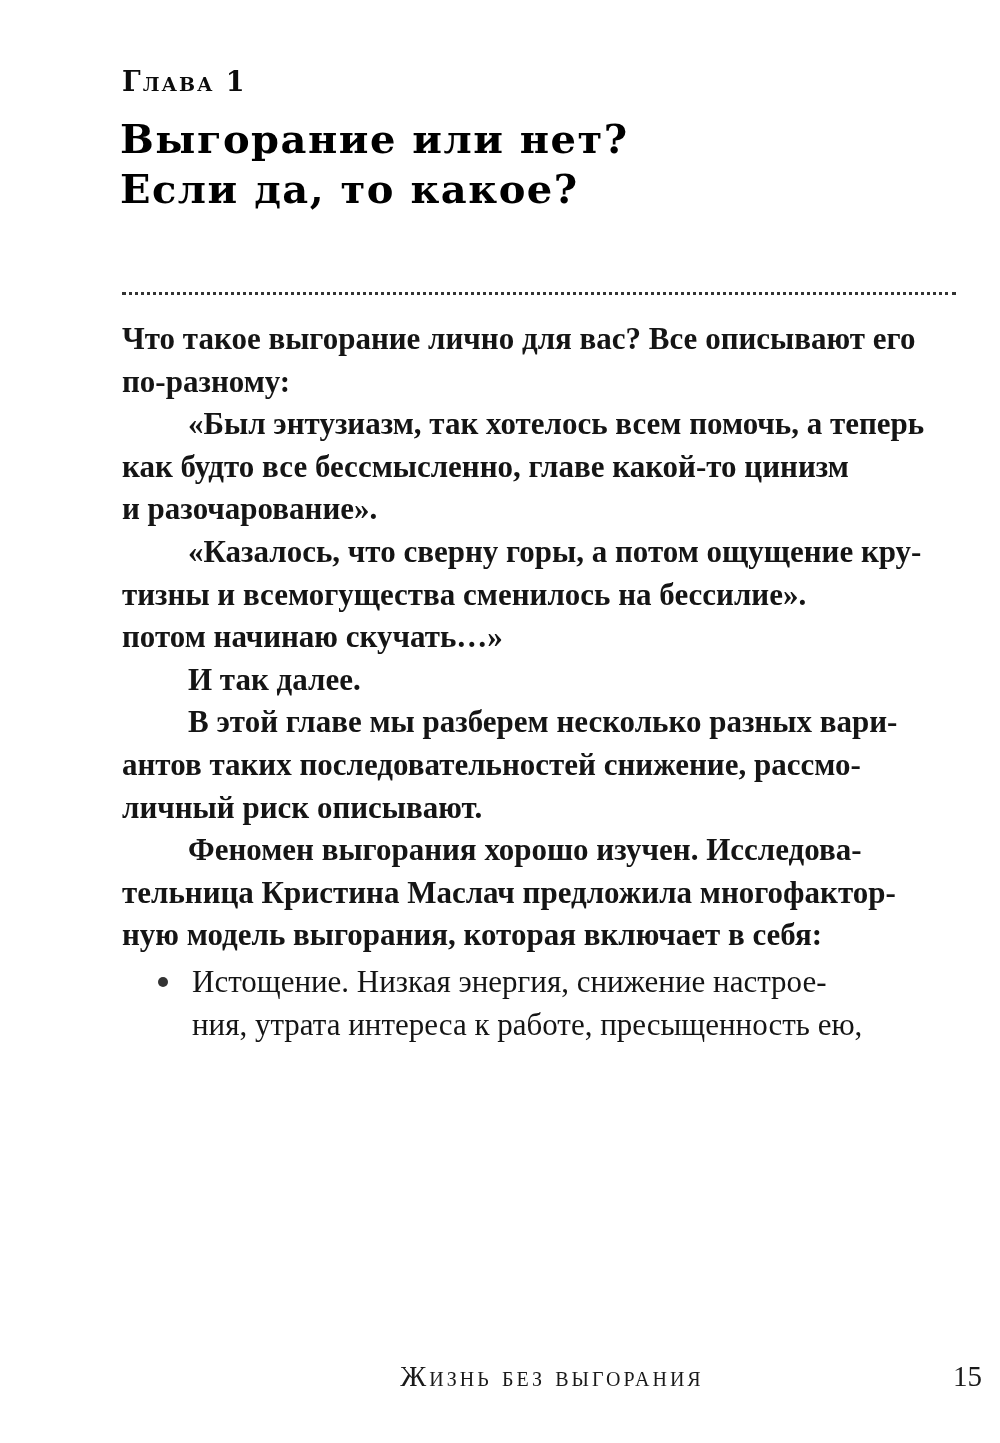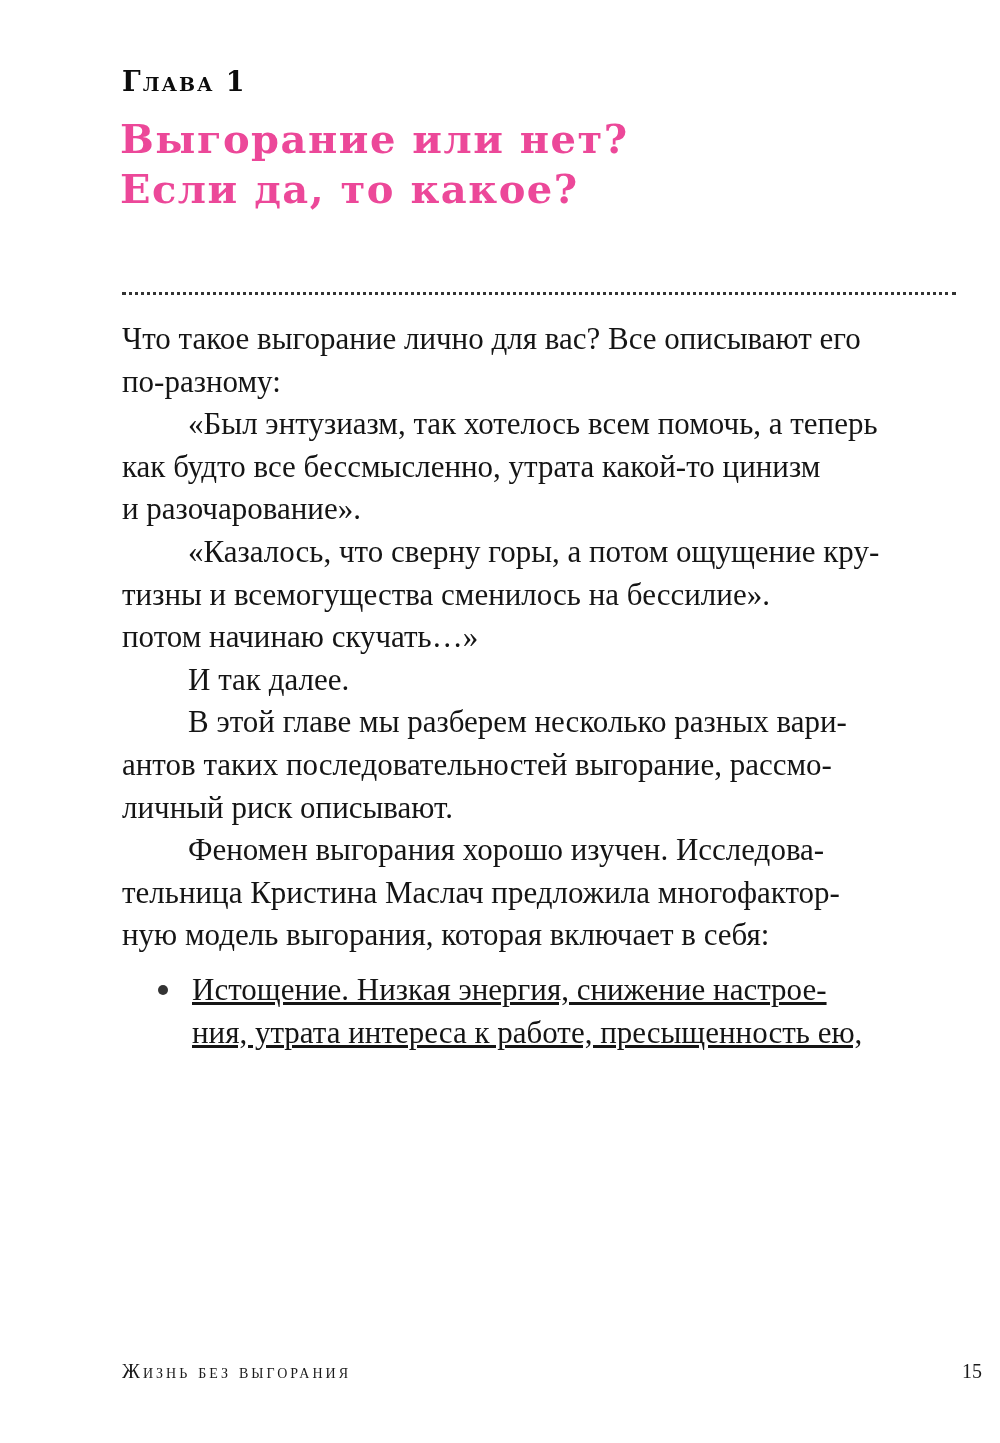"Выгорание или нет?" .chapter-title { color: #ec4899 -> #000000 }
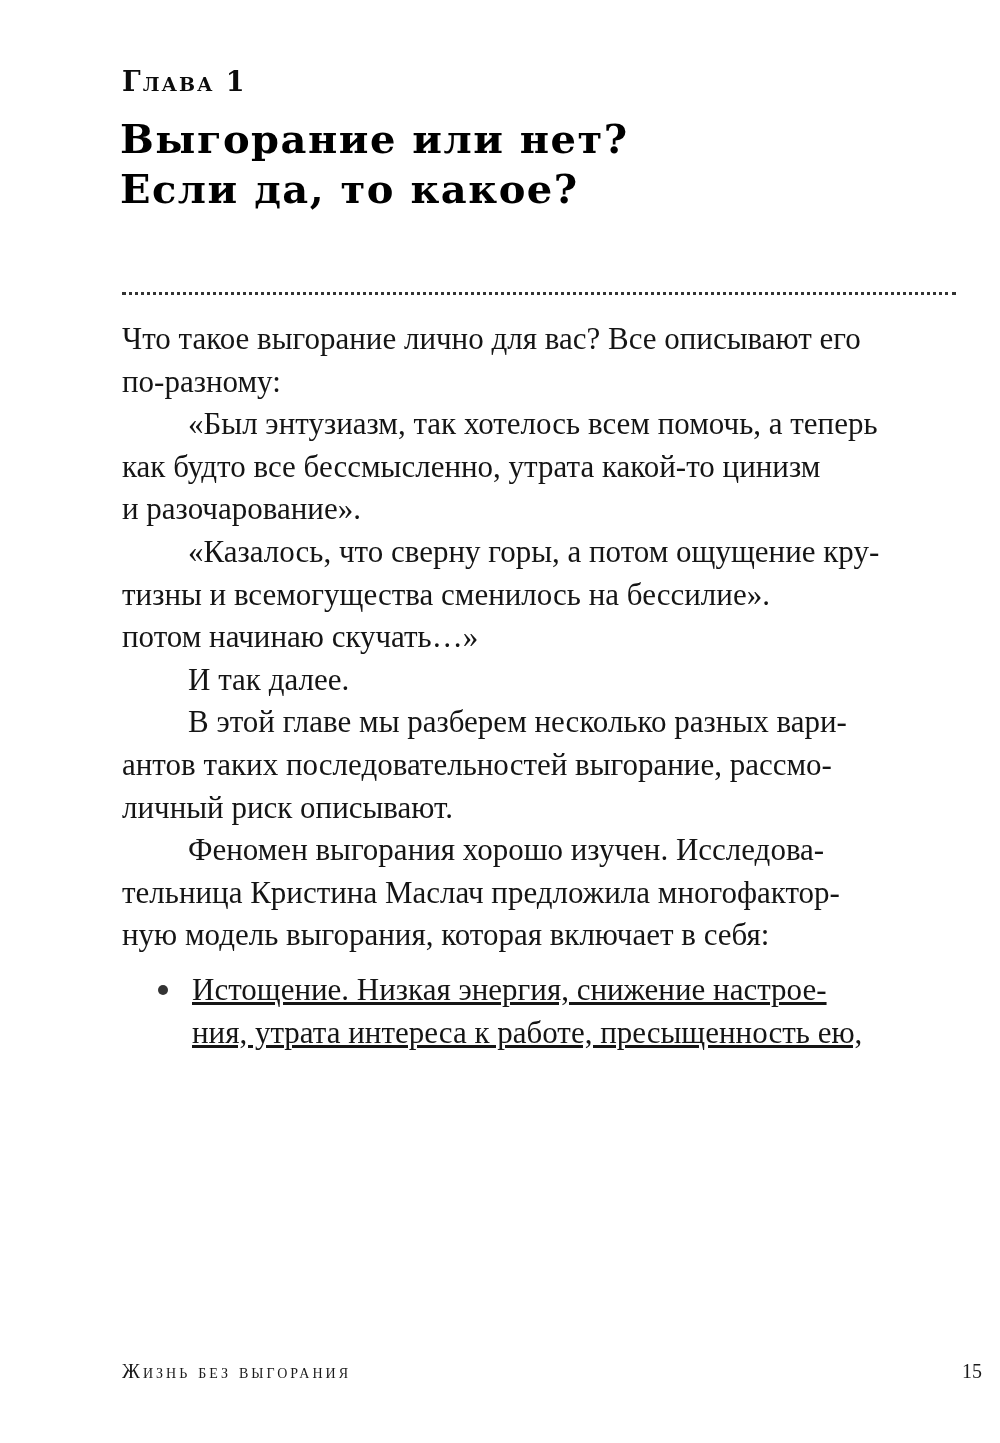"Что такое выгорание лично для" .body-text p { font-weight: none -> bold }
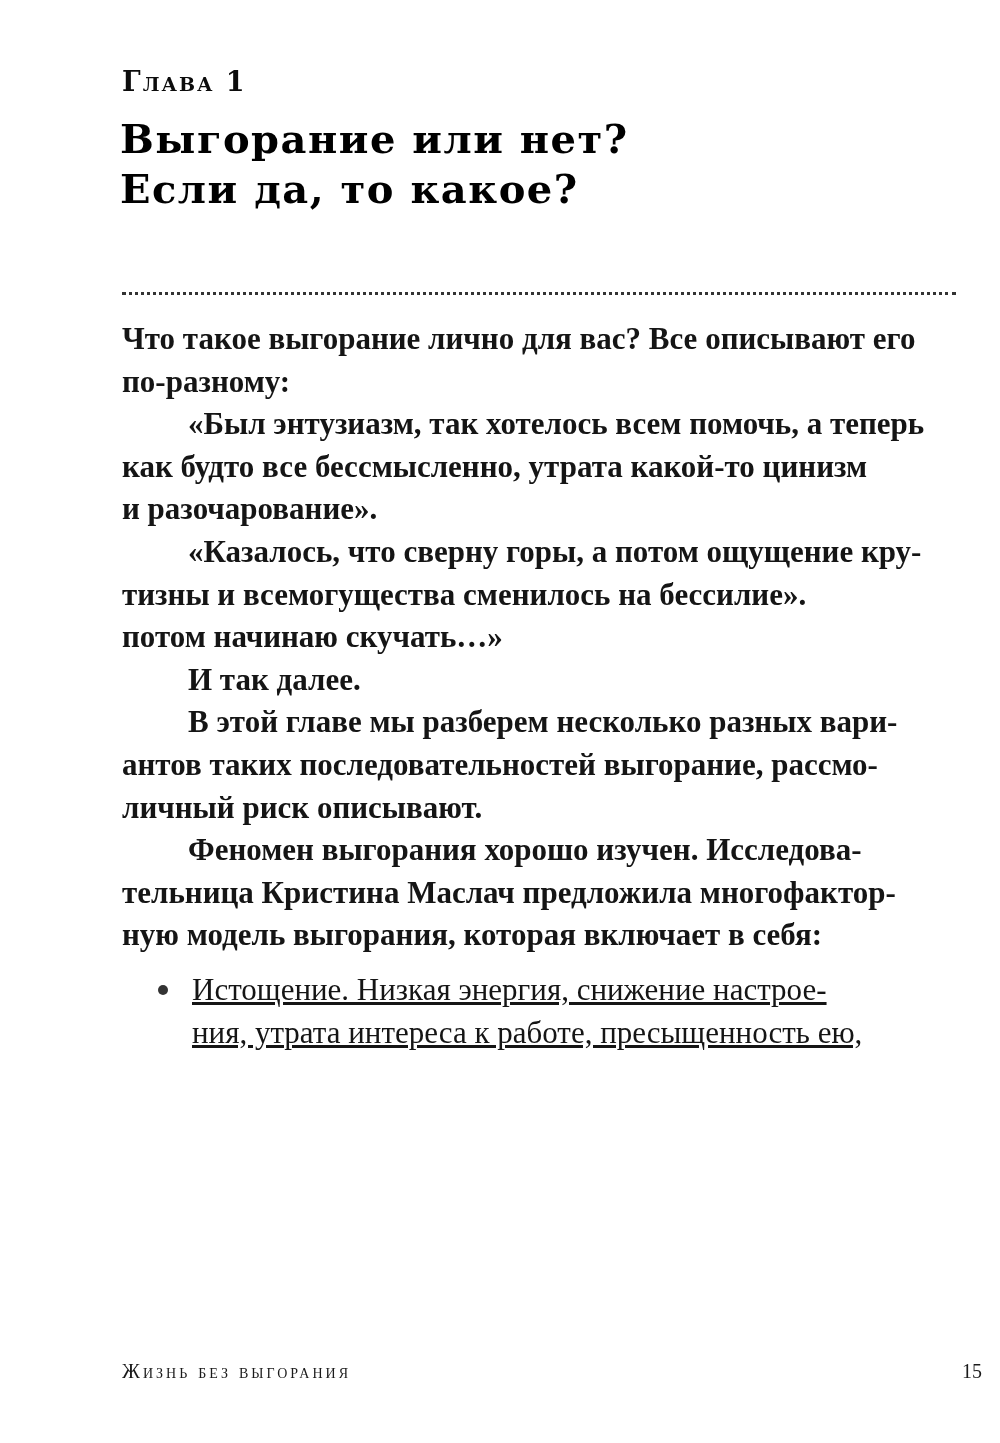"как будто все бессмысленно, утрата" span.line { text: утрата -> главе }
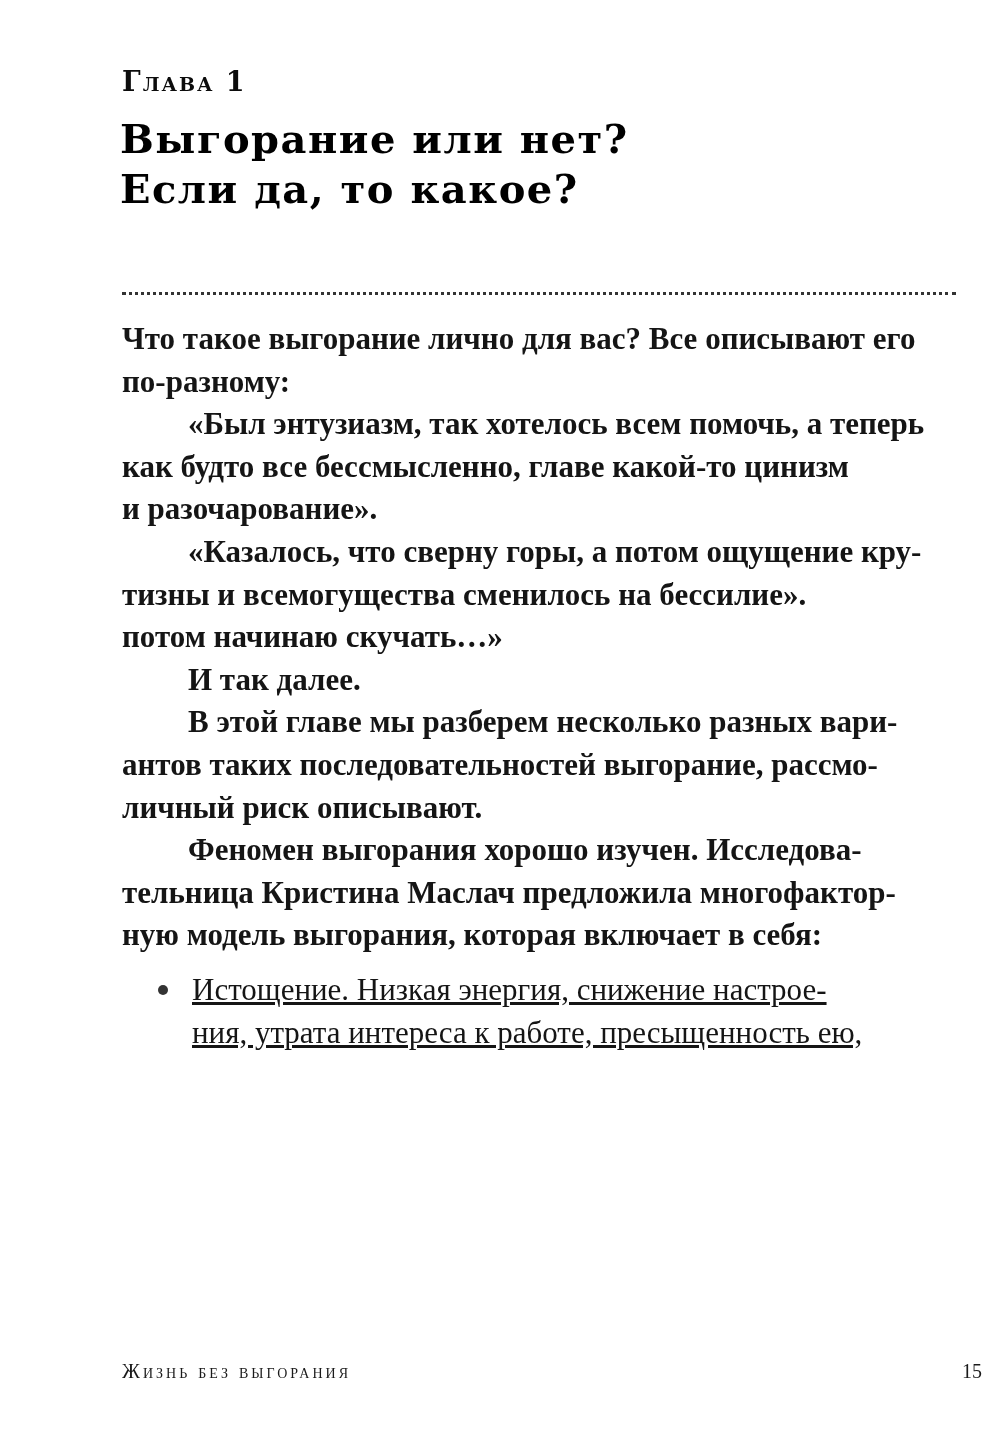"антов таких последовательностей" span.line { text: выгорание -> снижение }
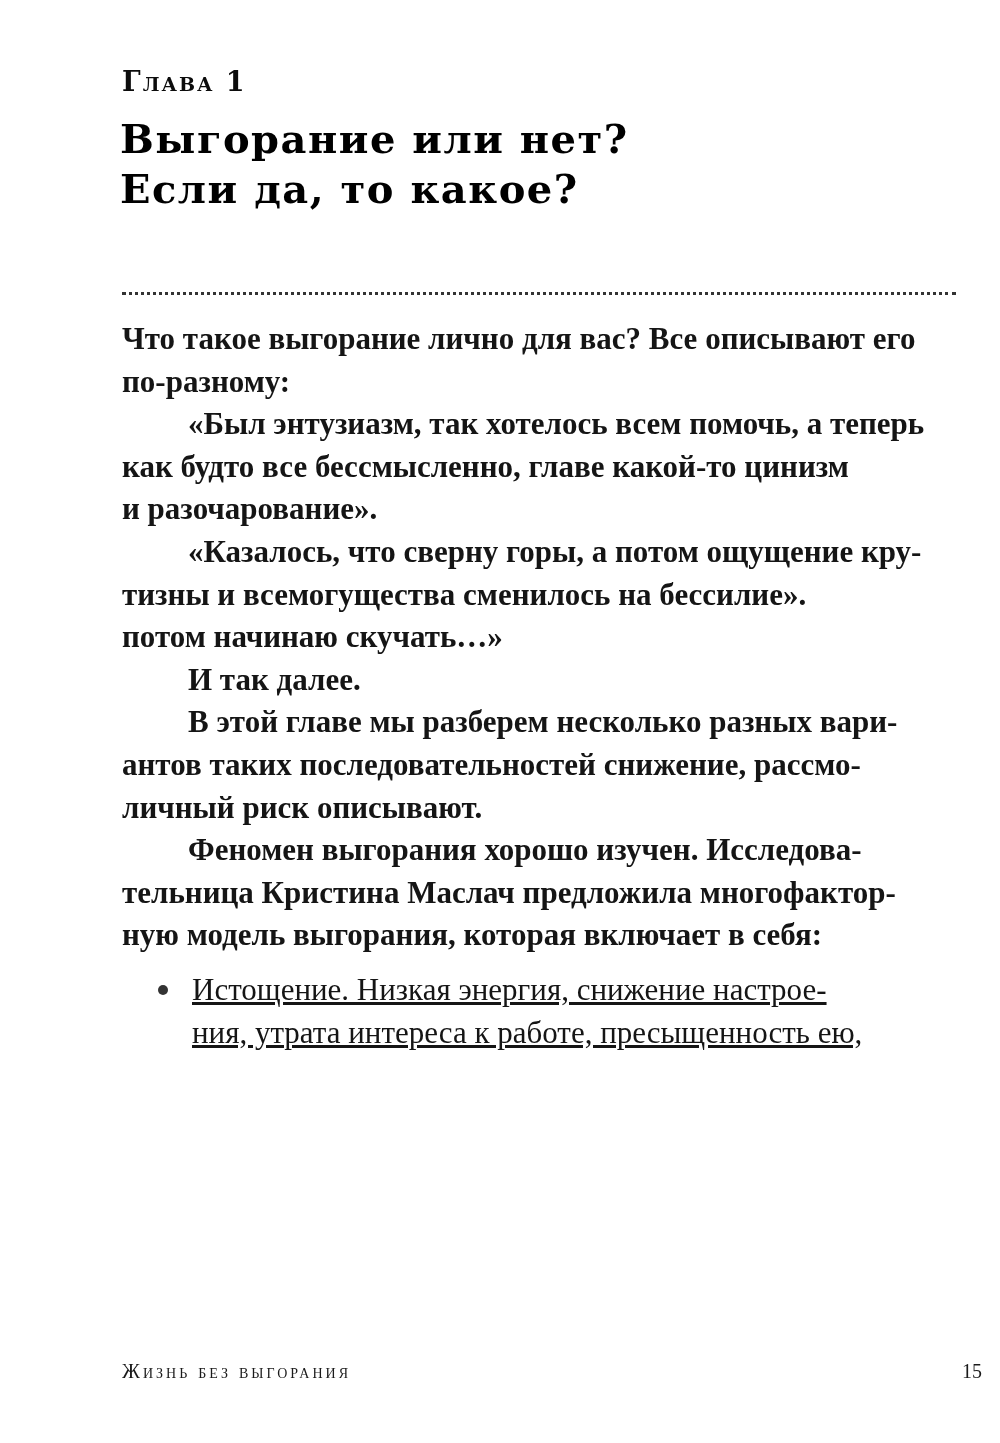"Истощение. Низкая энергия, снижение" .bullets { margin: 12px 0 0 0 -> 4px 0 0 0; text-decoration: underline -> none }
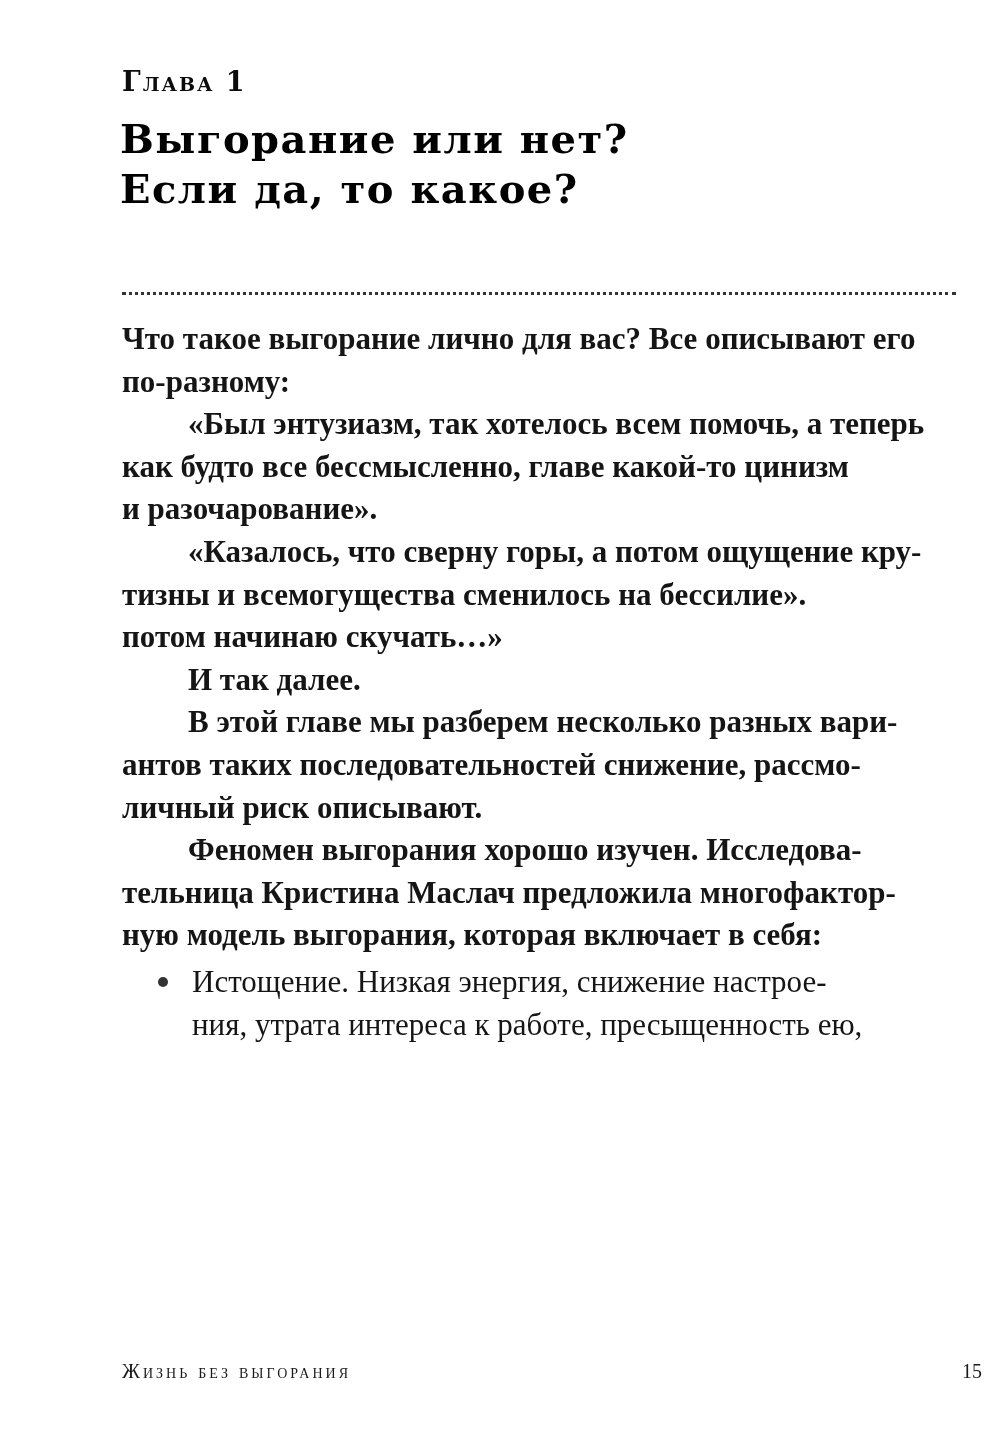"Жизнь без выгорания" .footer { font-size: 20px -> 29px; text-align: none -> center }
